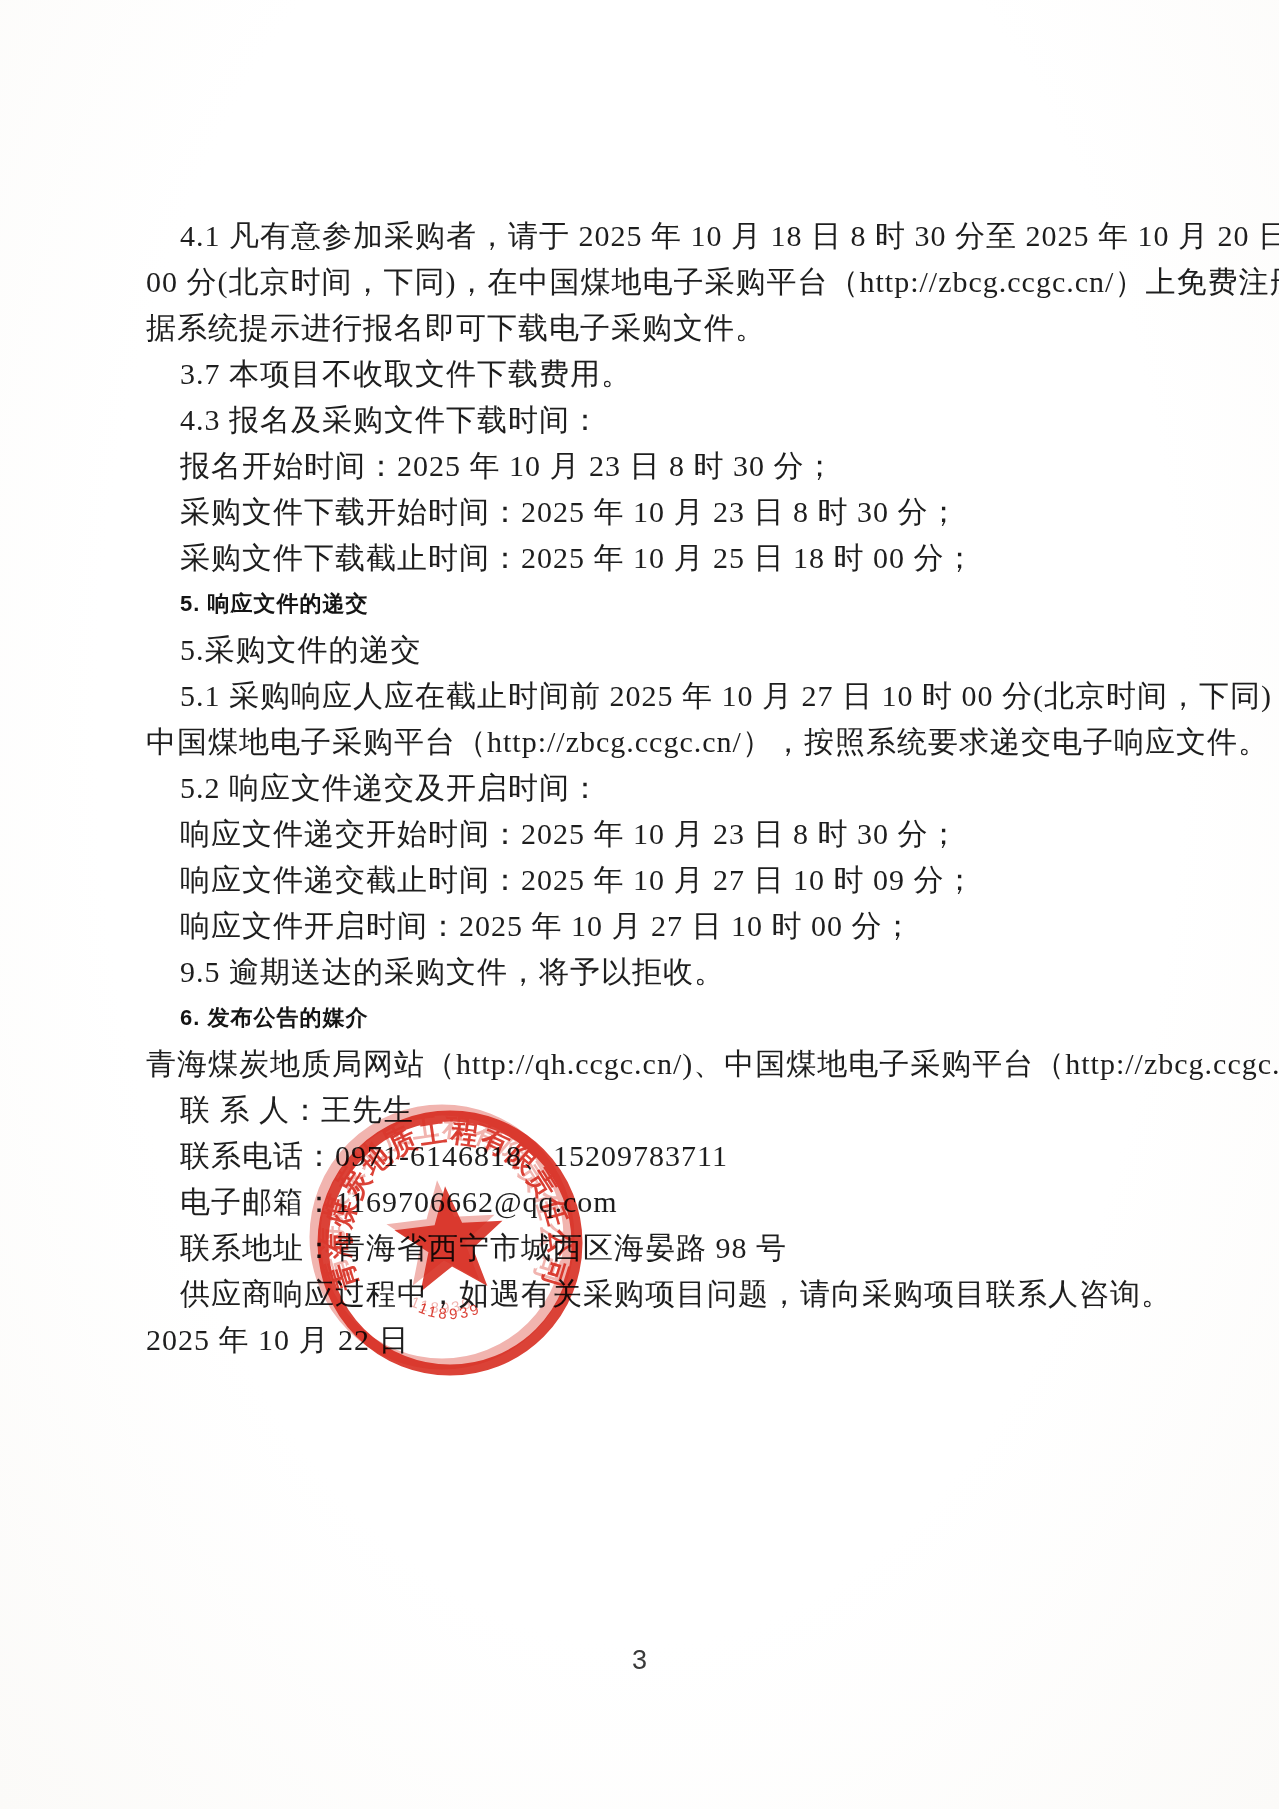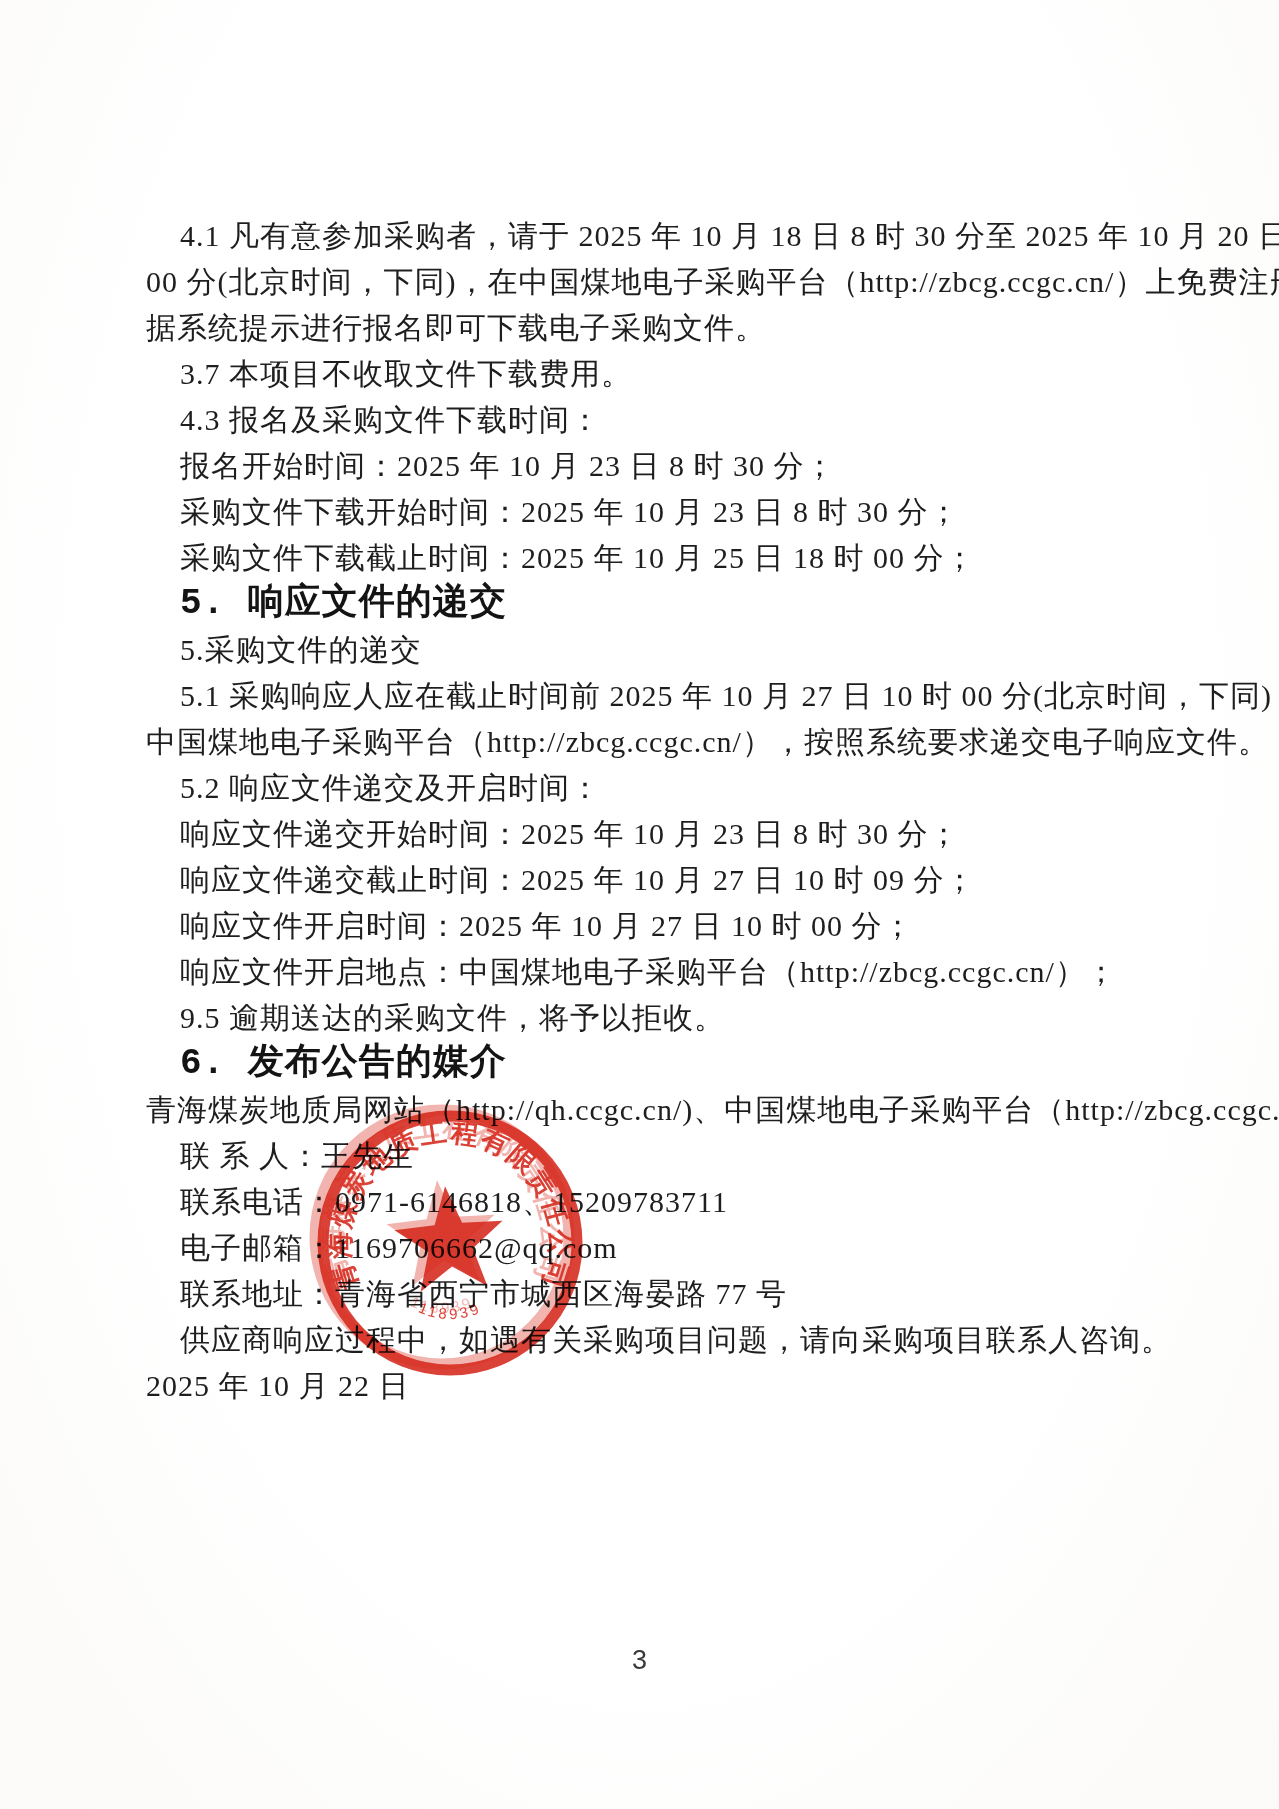"5. 响应文件的递交" .ln.heading { font-family: Liberation Mono, monospace -> Liberation Sans, sans-serif; font-size: 36px -> 22px }
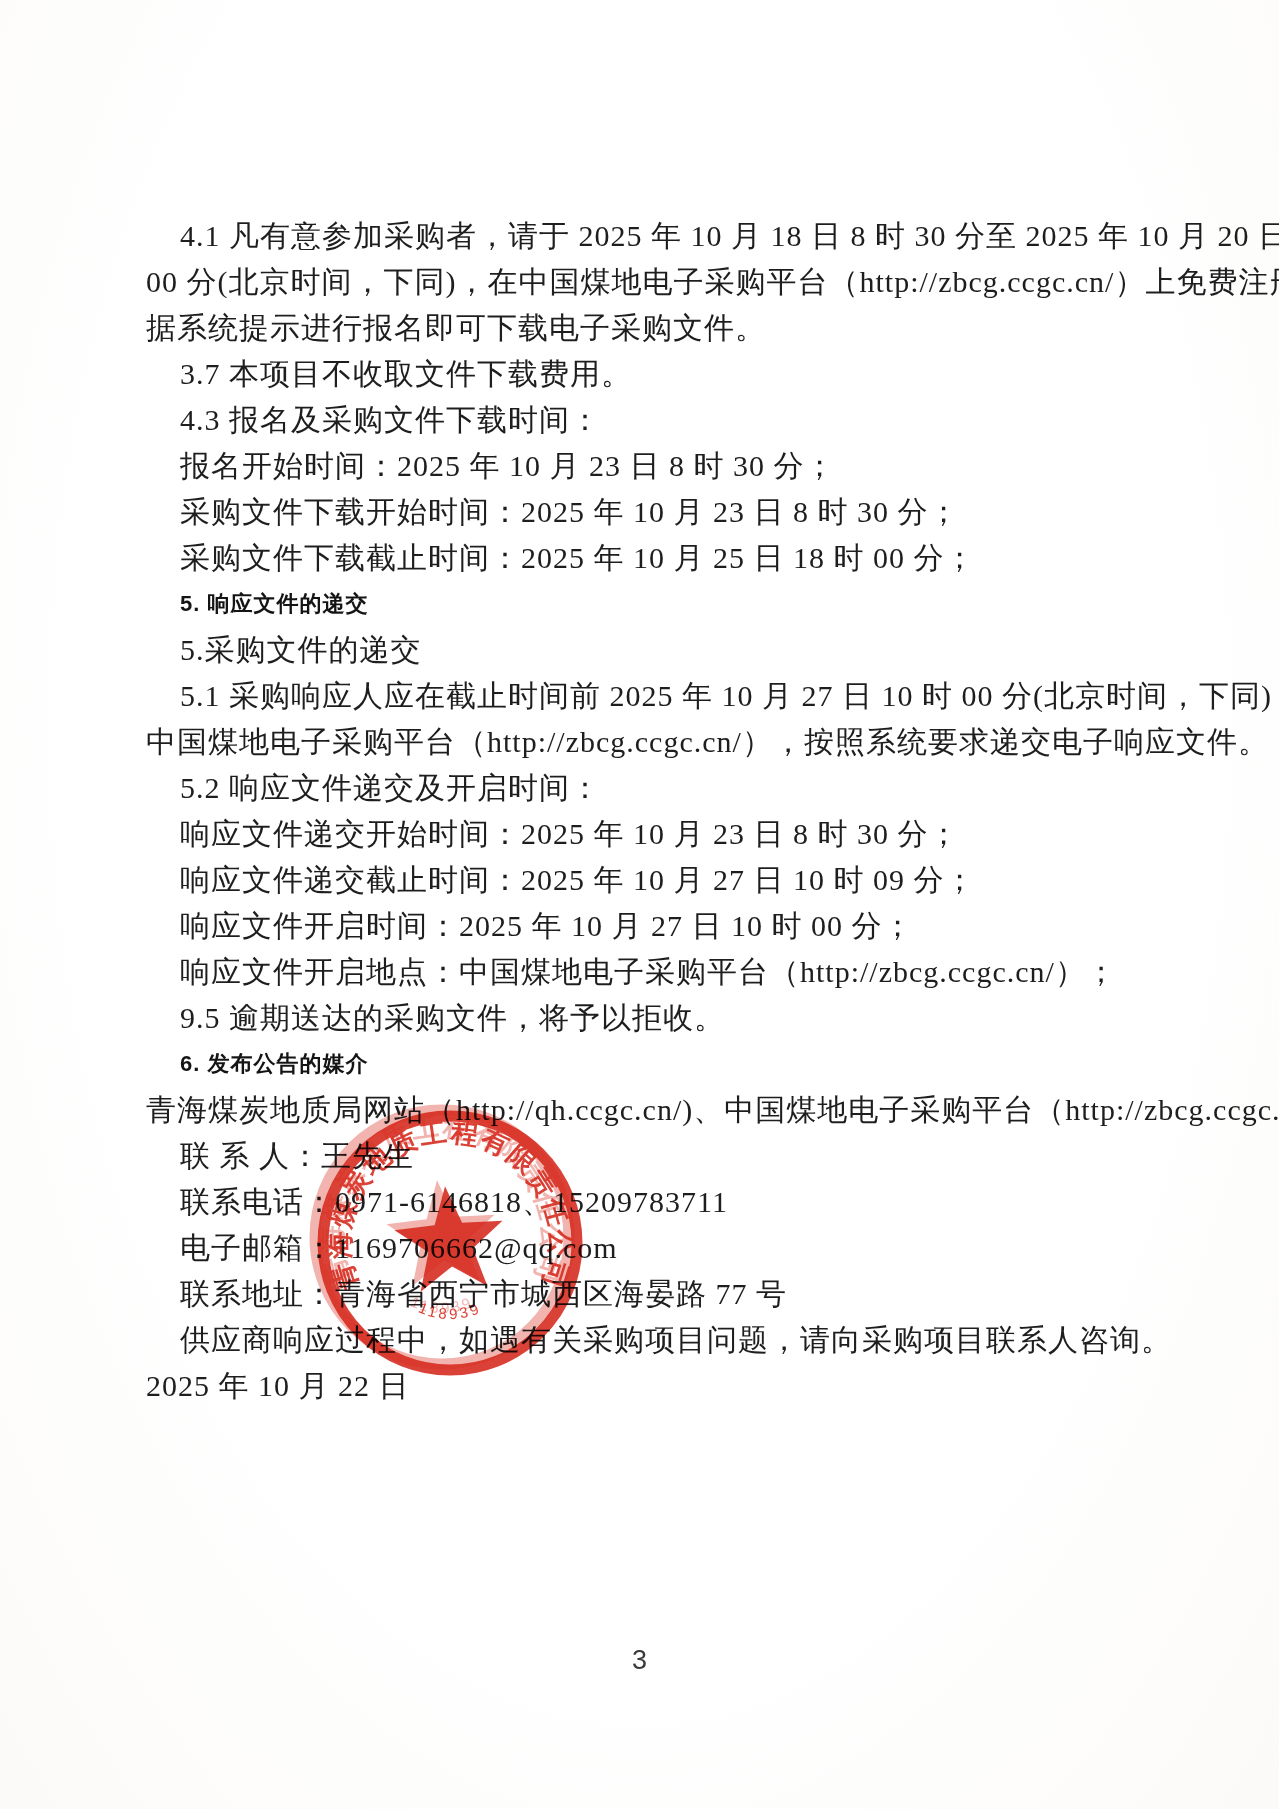"响应文件开启地点：中国煤地电子采购平台（http://zbcg.ccgc.cn/" div.ln { html: <div>响应文件开启地点：中国煤地电子采购平台（http://zbcg.ccgc.cn/）；</div> -> none }
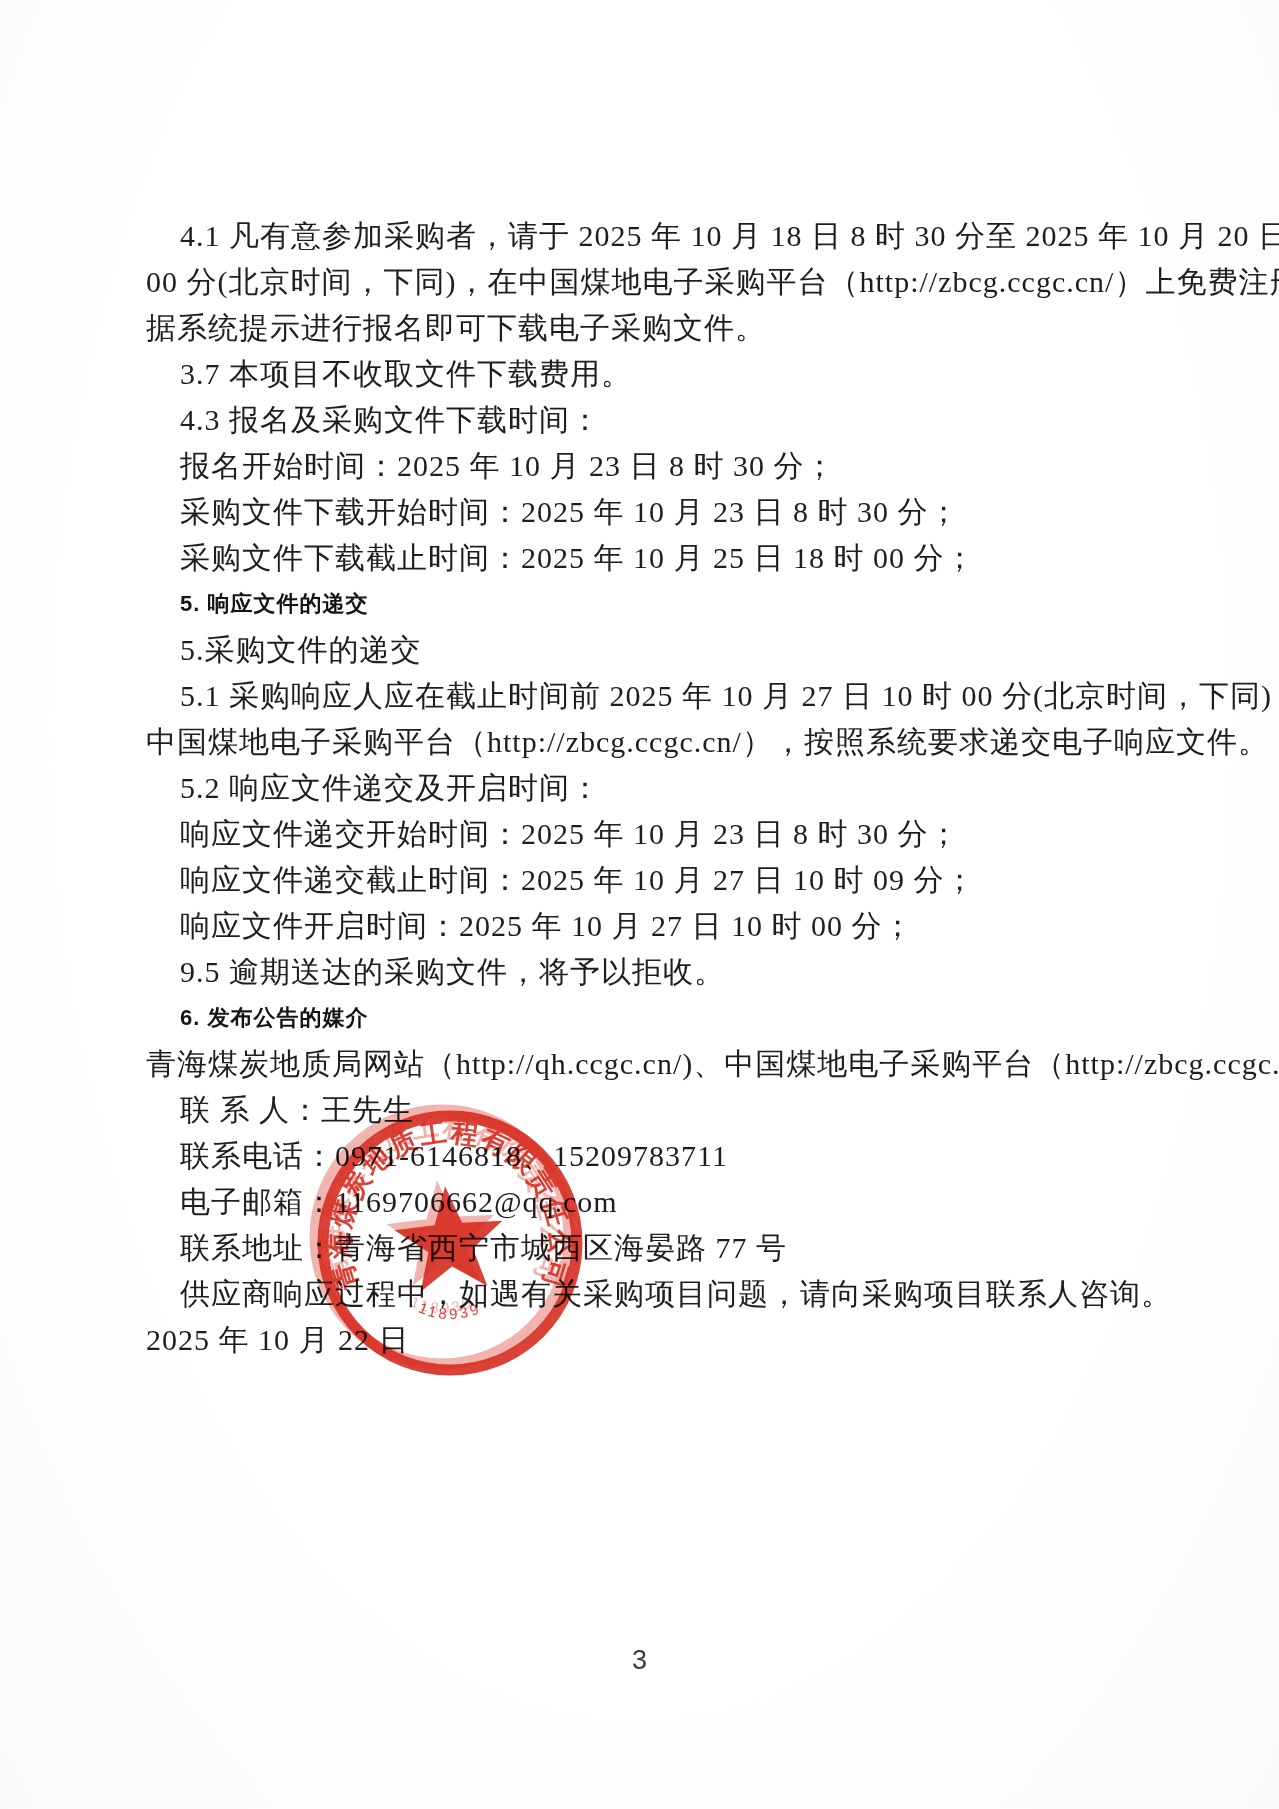"联系地址：青海省西宁市城西区海晏路 77 号" div.ln { text: 77 -> 98 }
